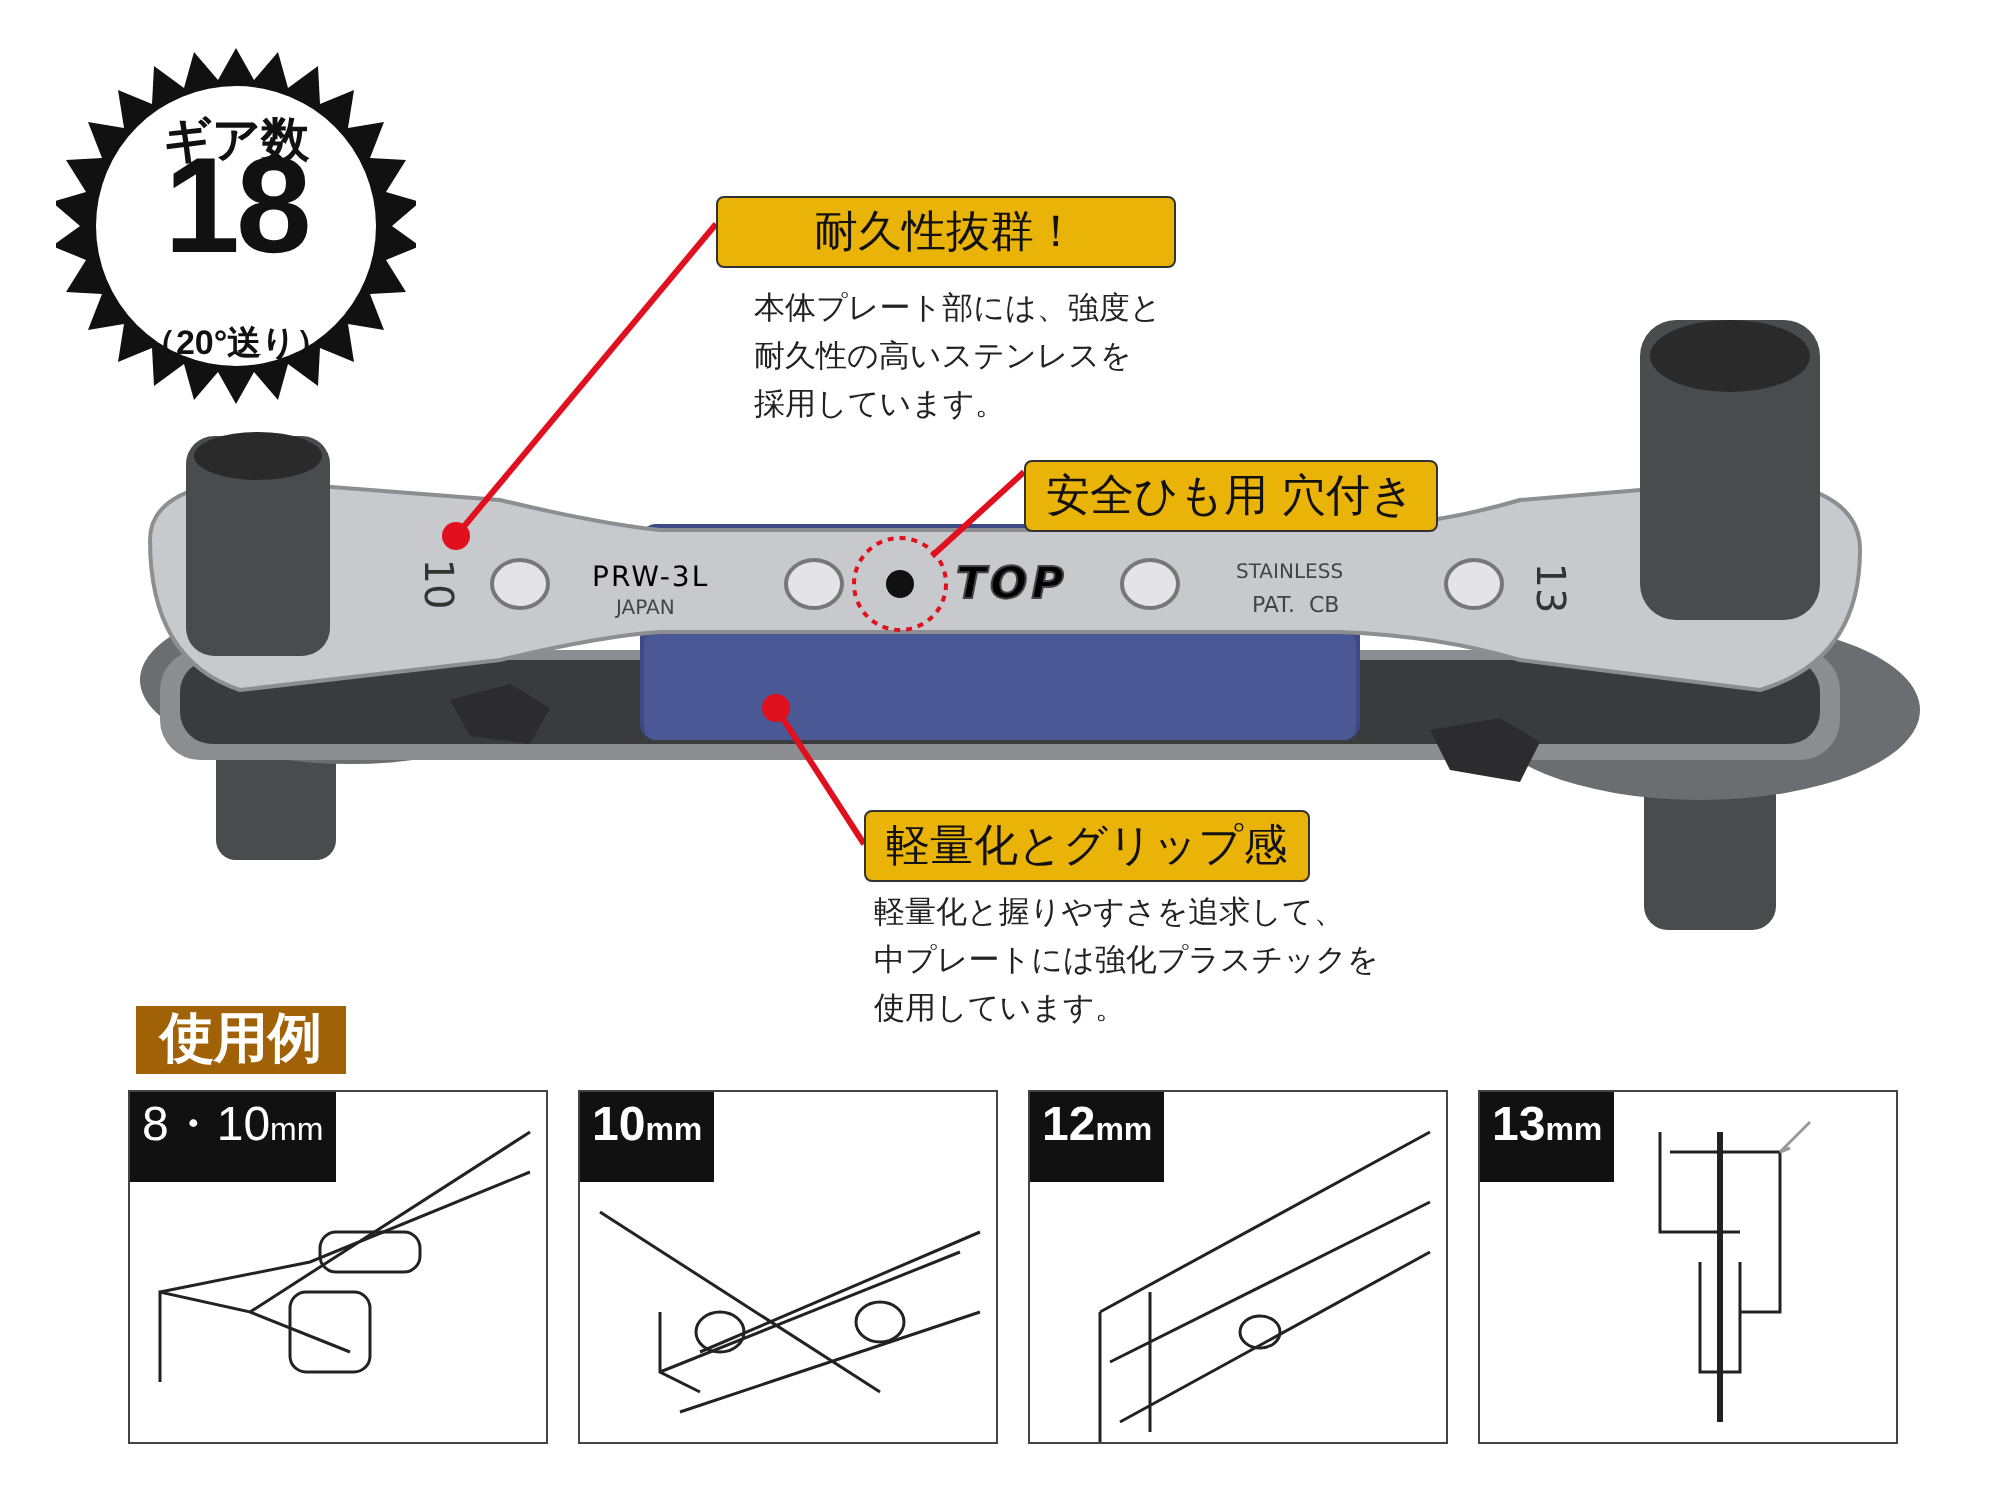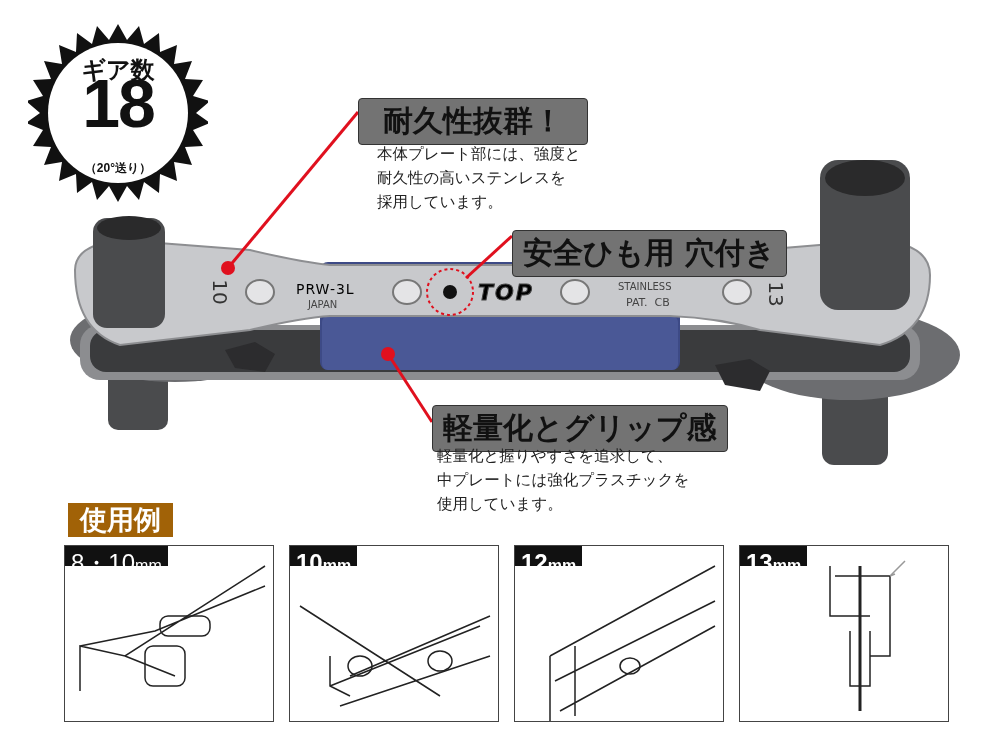"耐久性抜群！" .callout { background: #737373 -> #eab308; font-size: 30px -> 22px; font-weight: bold -> normal }
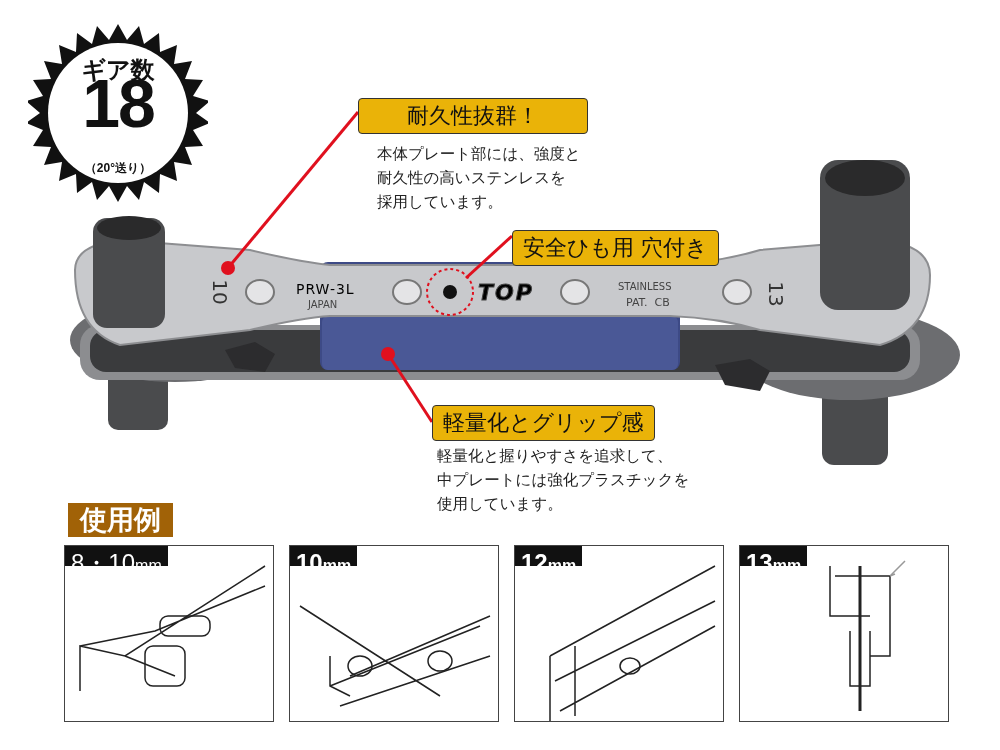"（20°送り）" .b3 { font-size: 12px -> 17px }
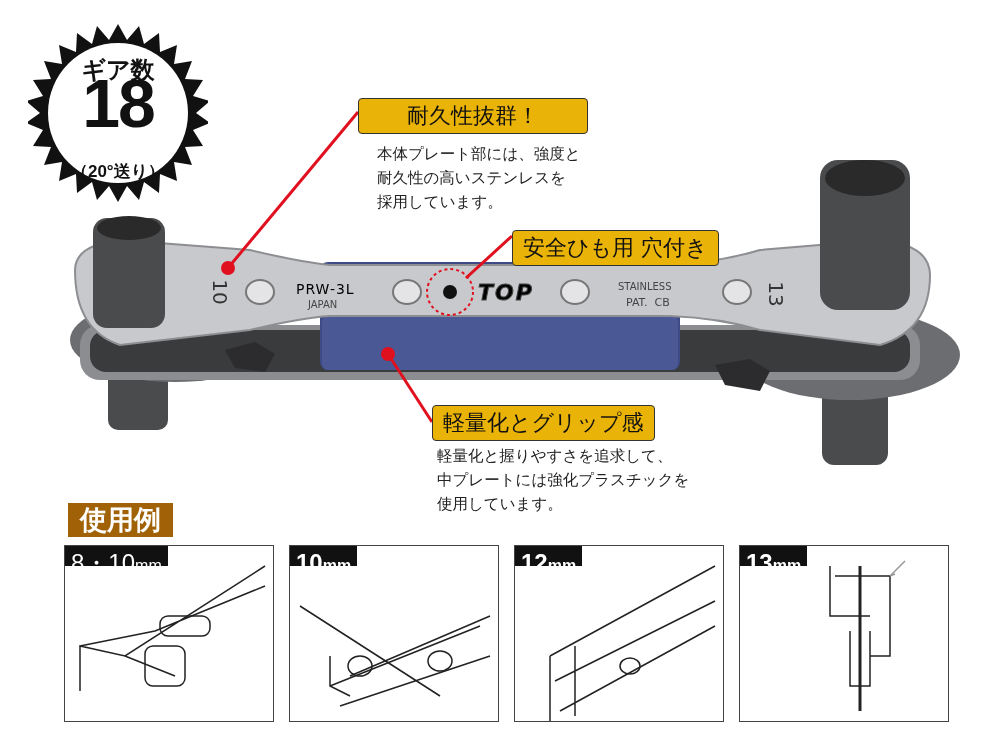"8・10mm" .plabel { height: 20px -> 45px }
